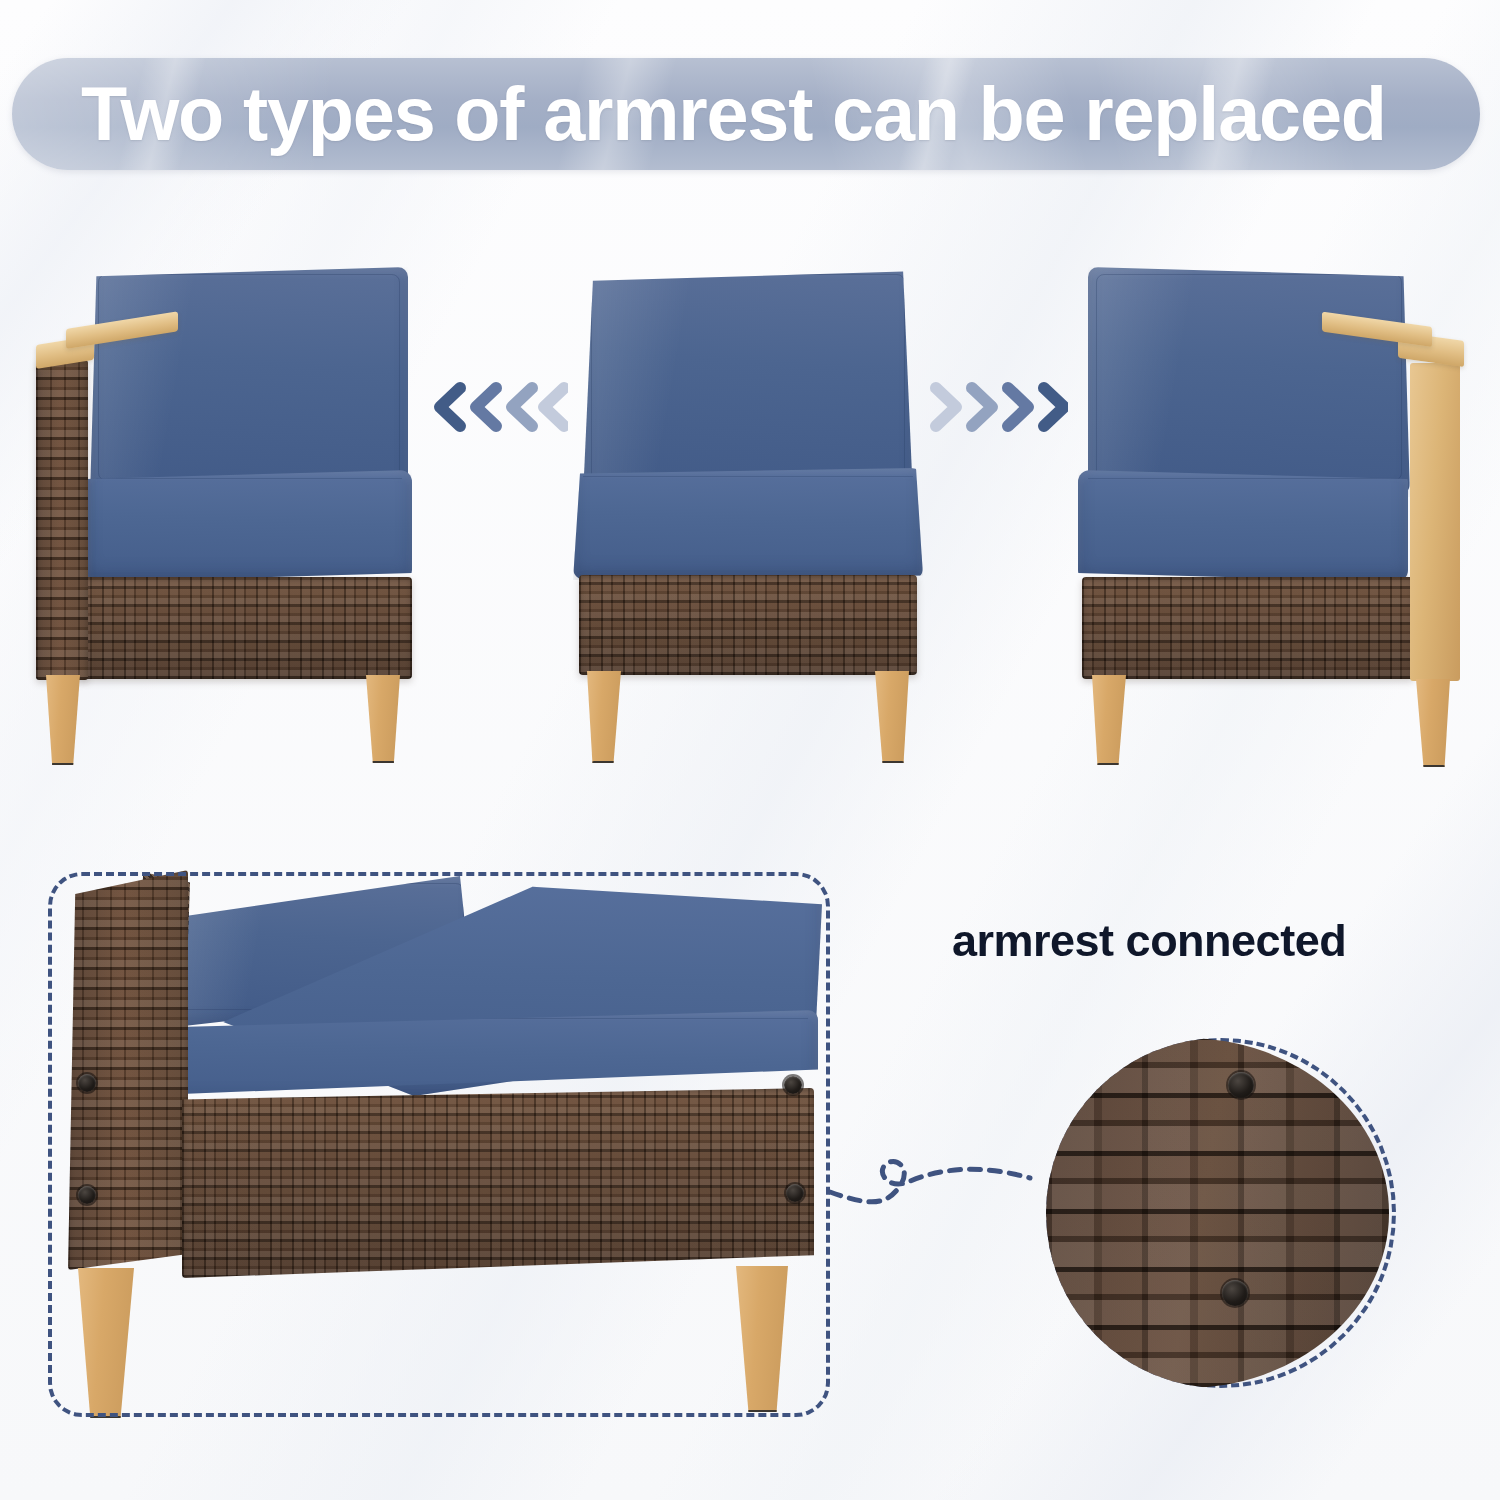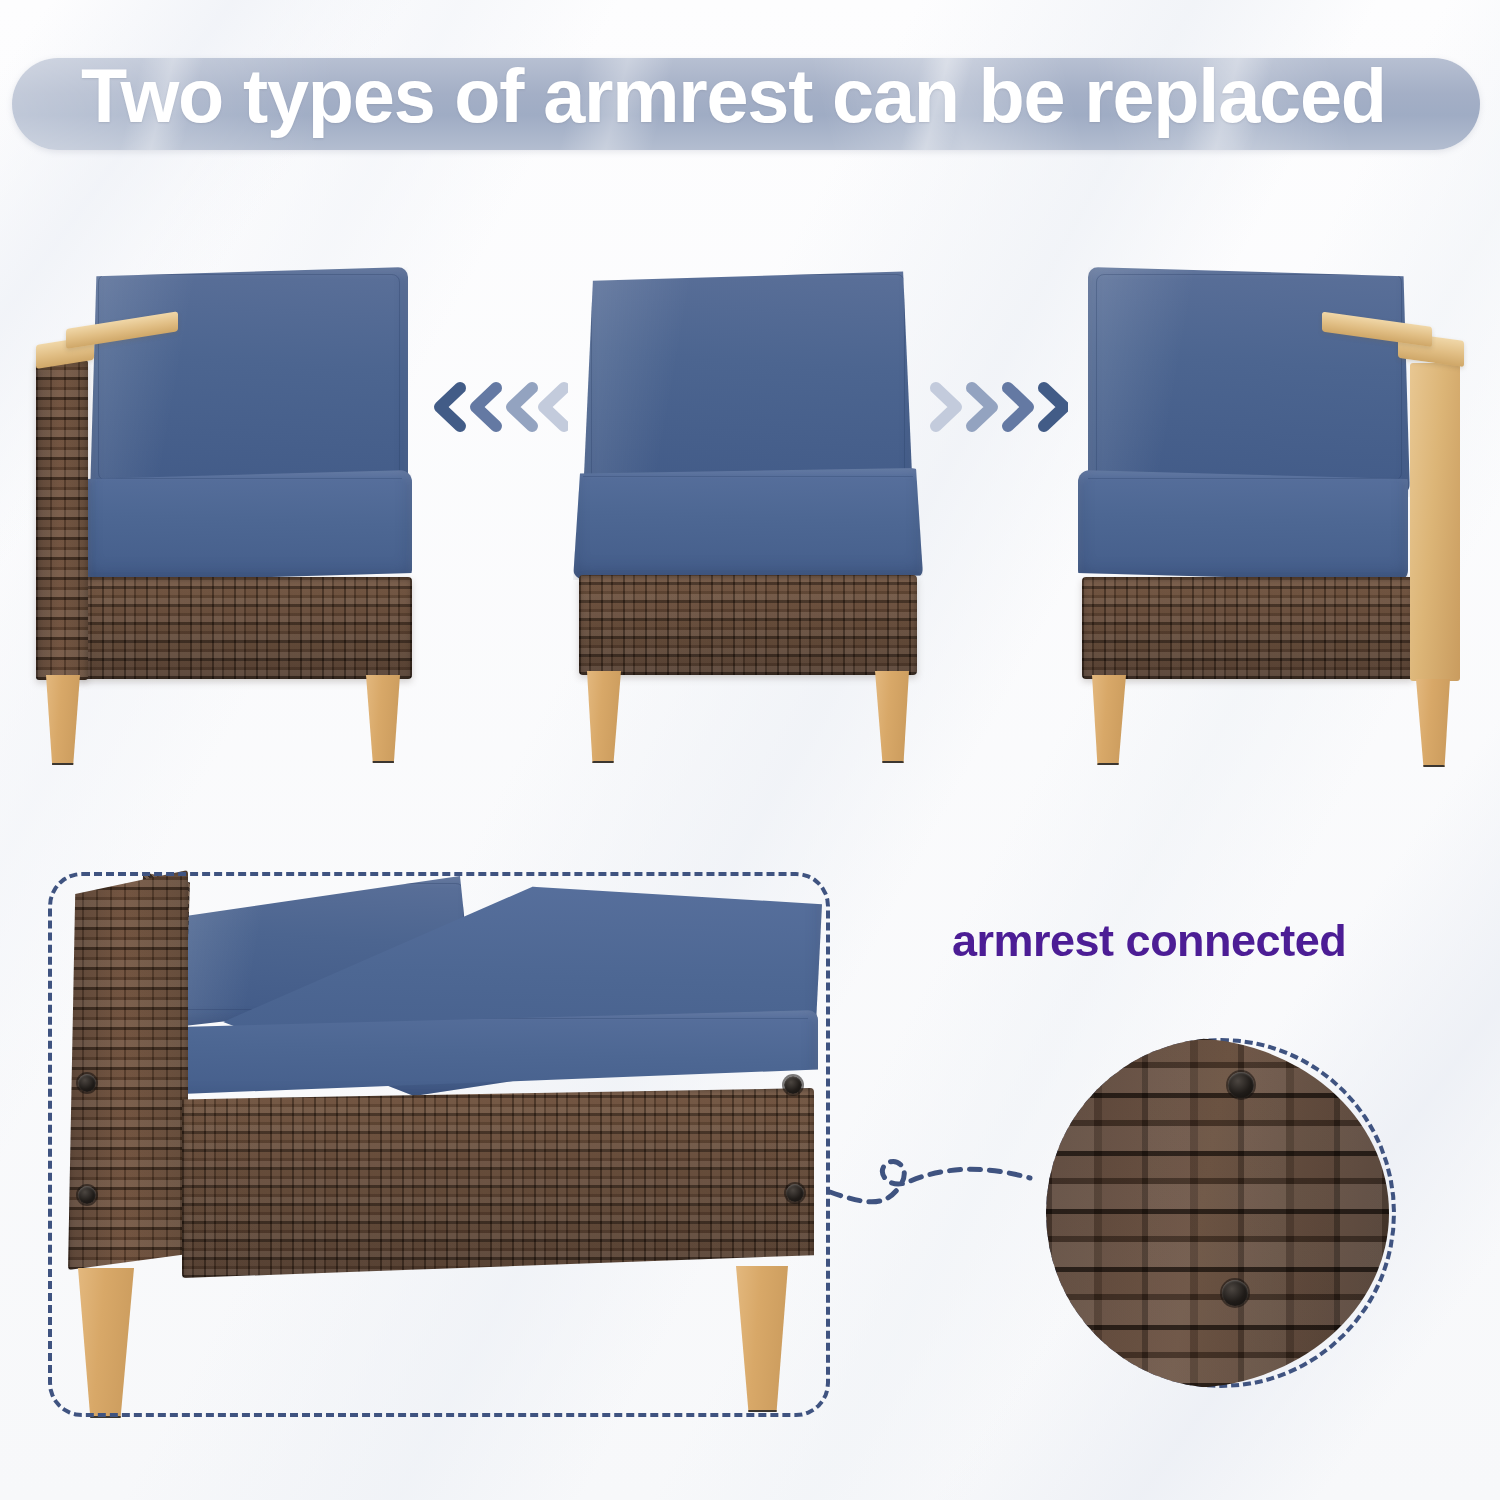"Two types of armrest can" #banner { align-items: flex-start -> center; height: 92px -> 112px }
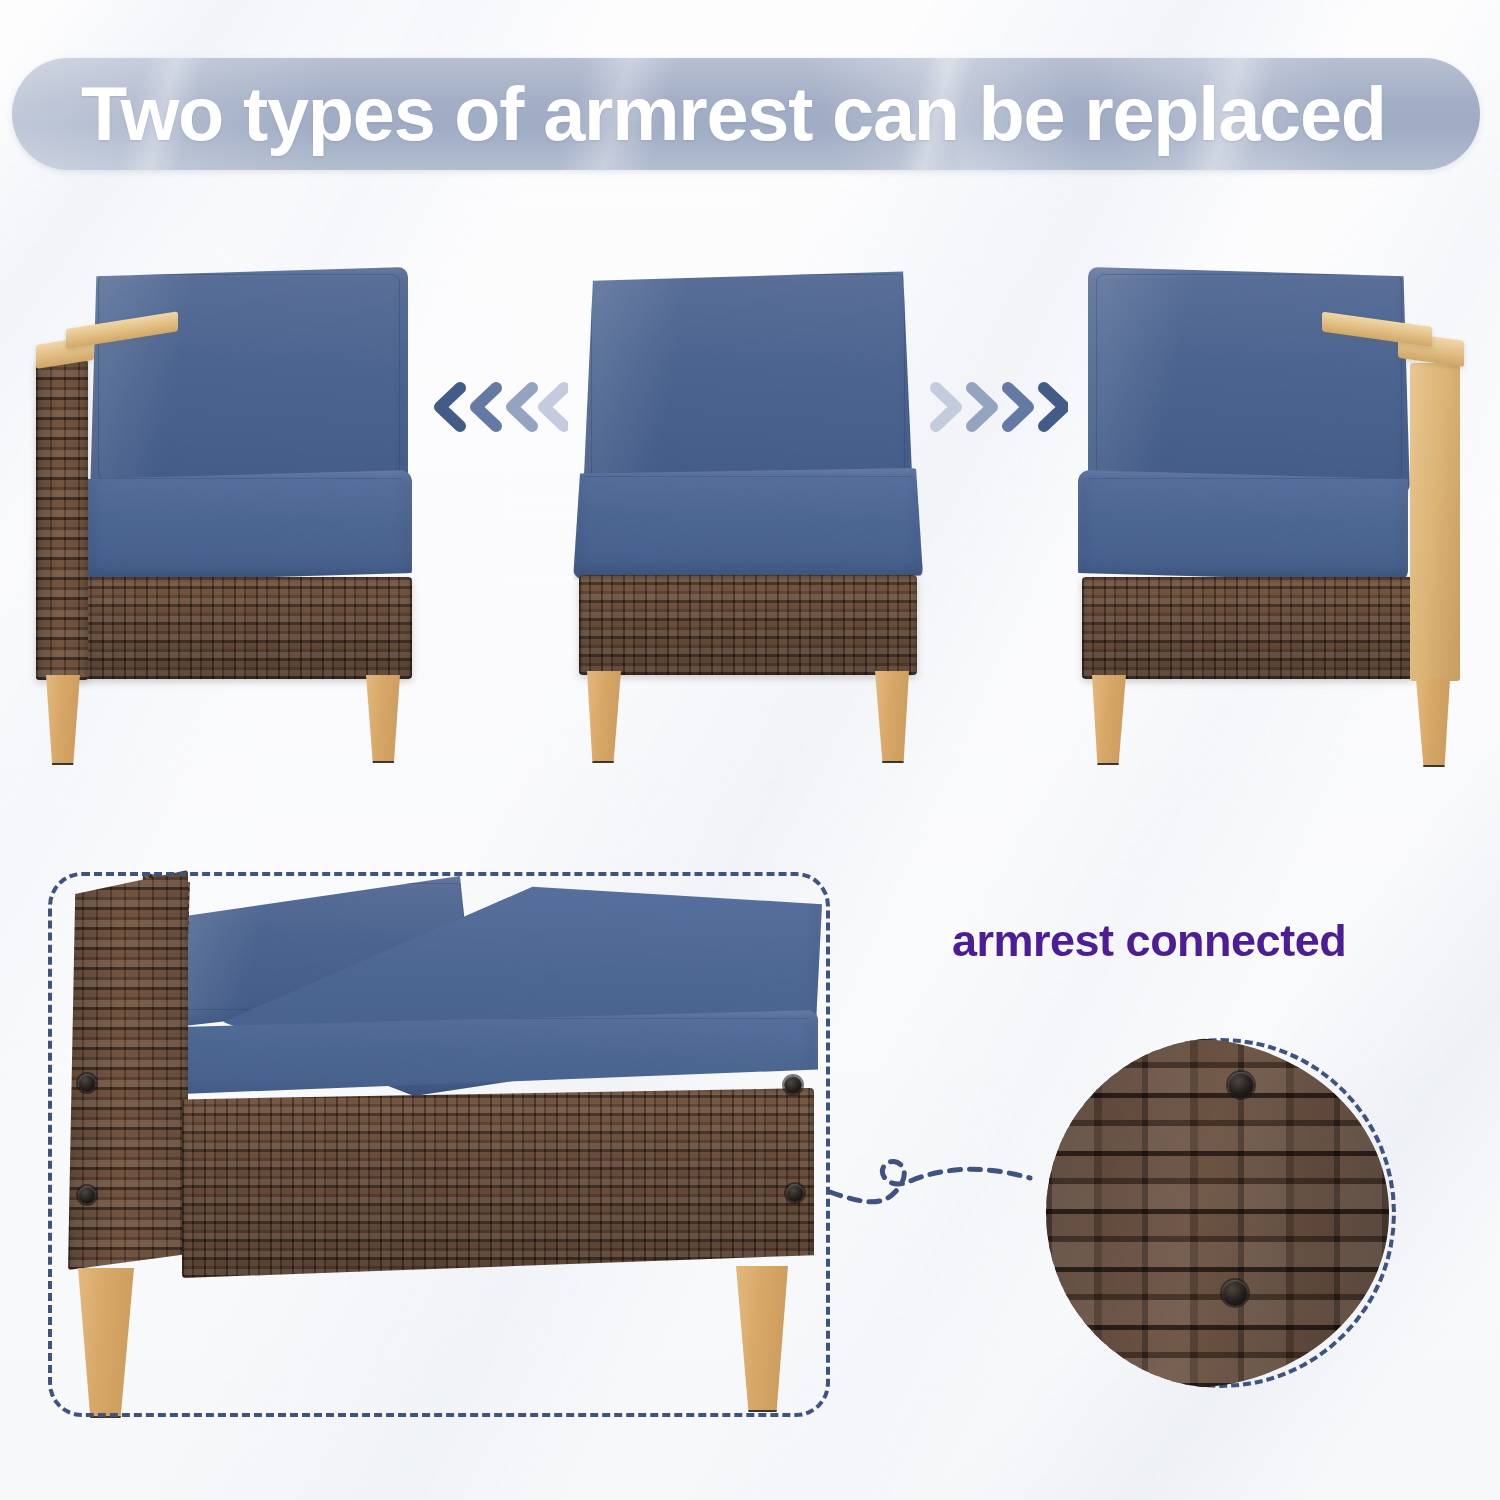"armrest connected" #armrest-label { color: #4c1d95 -> #0f172a }
